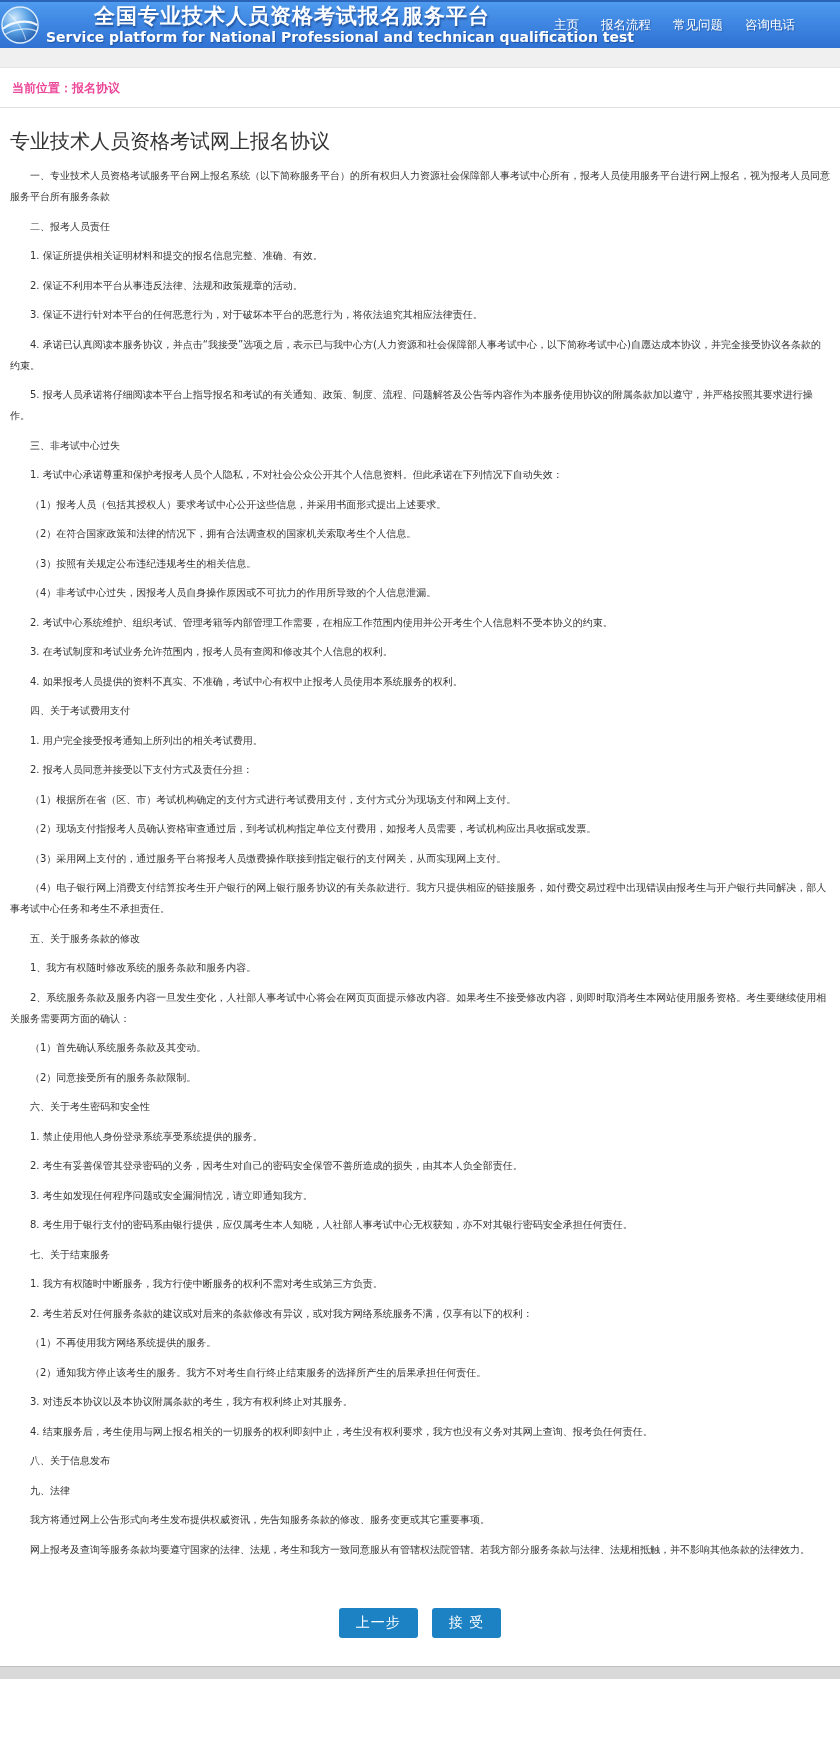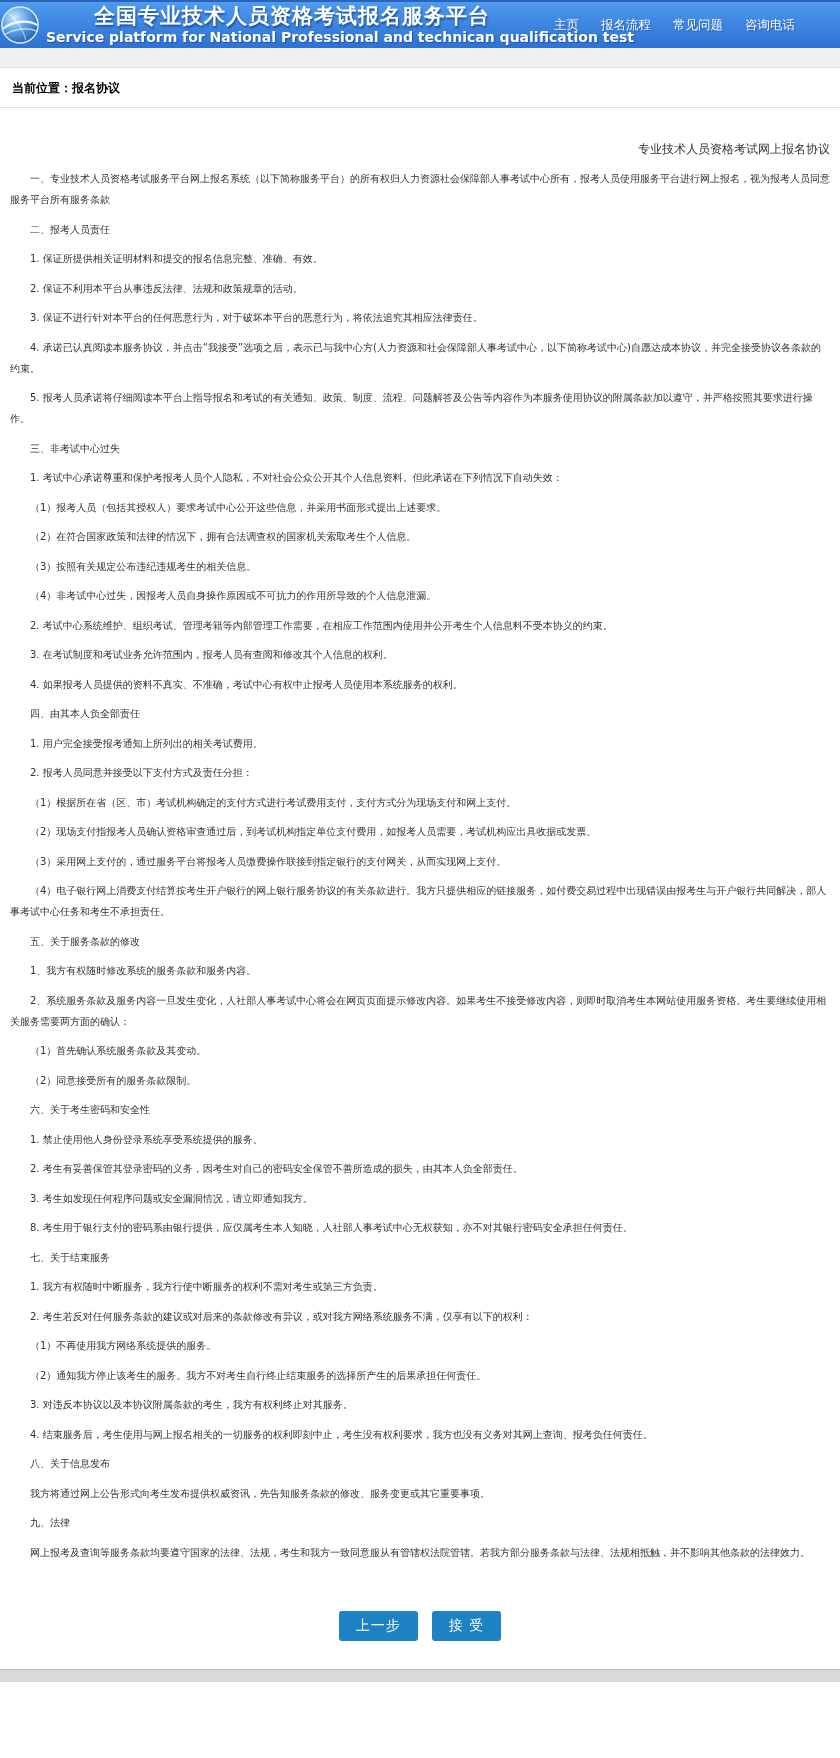"当前位置：报名协议" .breadcrumb-row .crumb { color: #000000 -> #ec4899 }
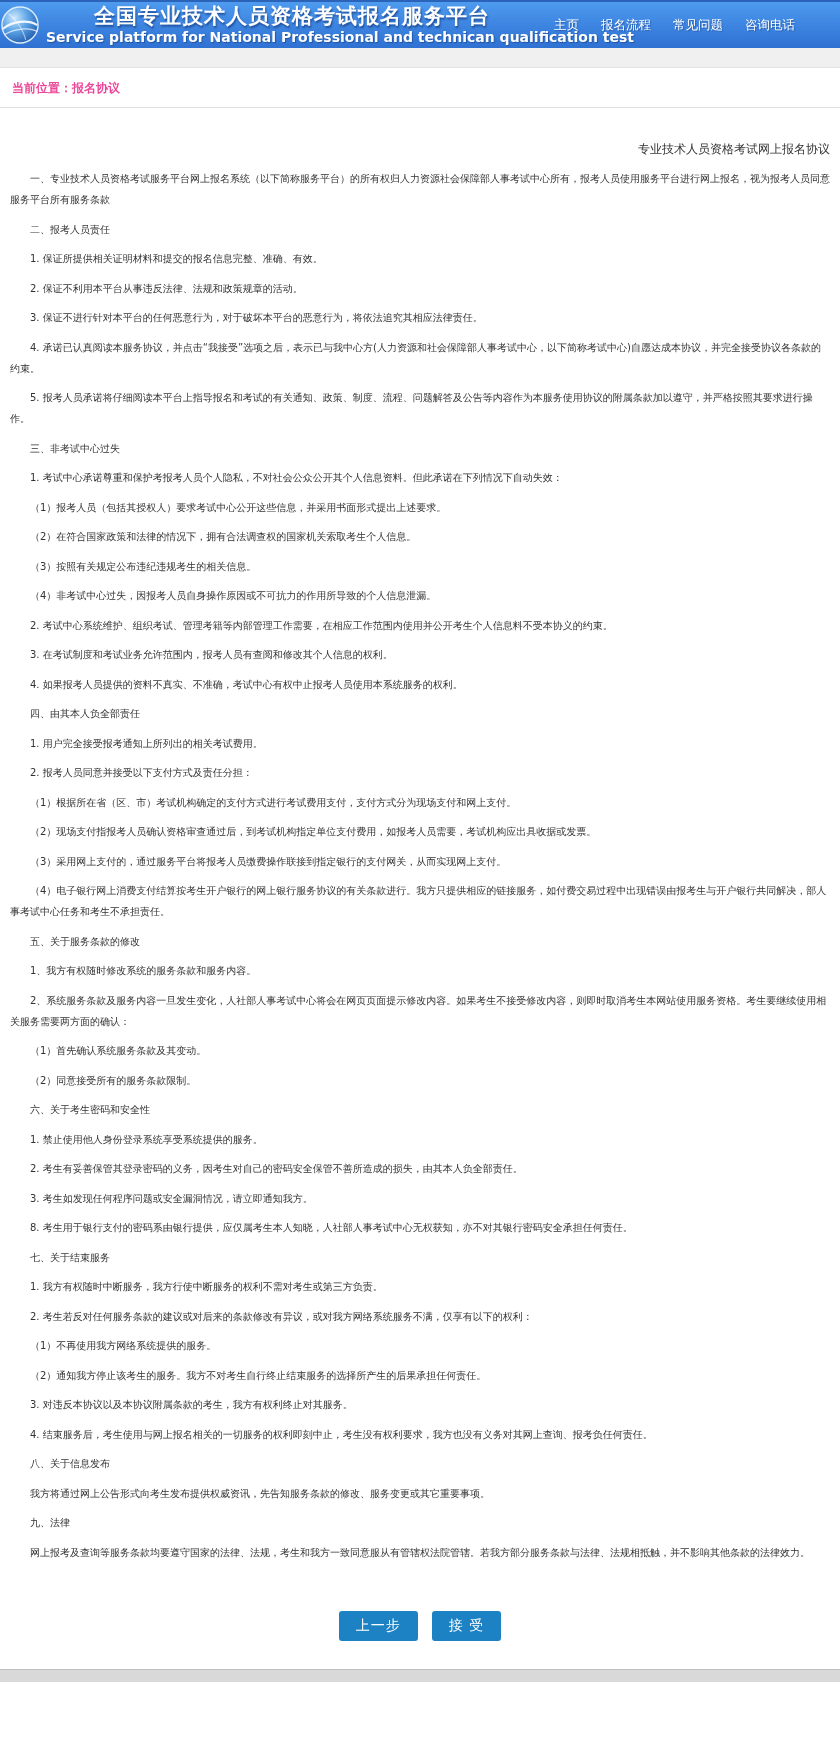"专业技术人员资格考试网上报名协议" .agreement-title { font-size: 12px -> 20px; margin: 33px 0 10px 0 -> 20px 0 10px 0; text-align: right -> left }
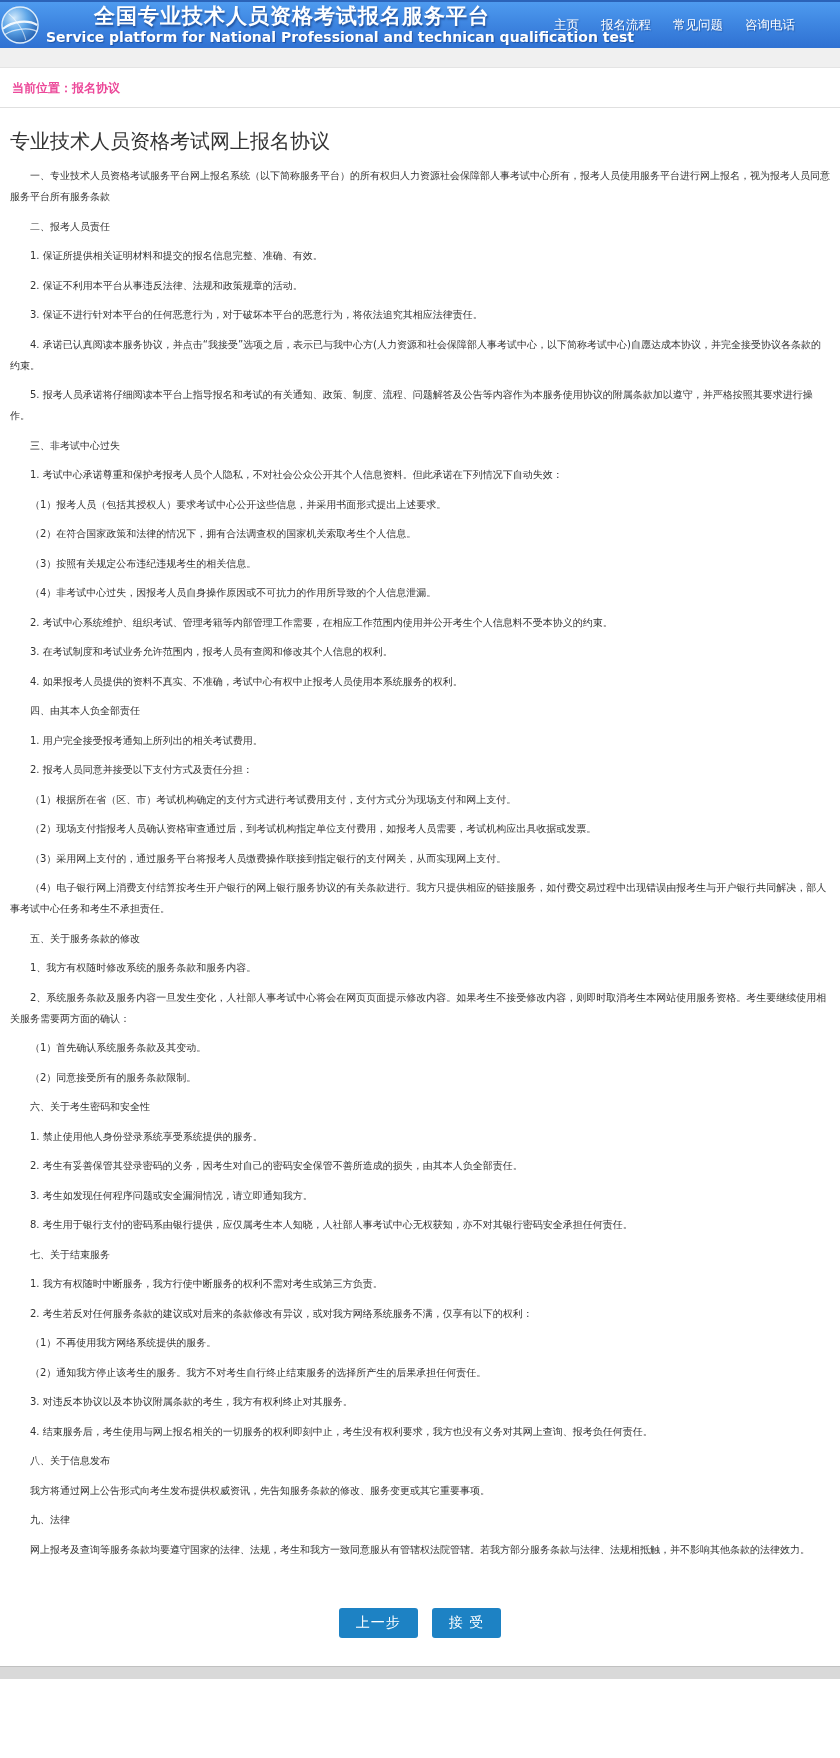"四、由其本人负全部责任" p.para { text: 由其本人负全部责任 -> 关于考试费用支付 }
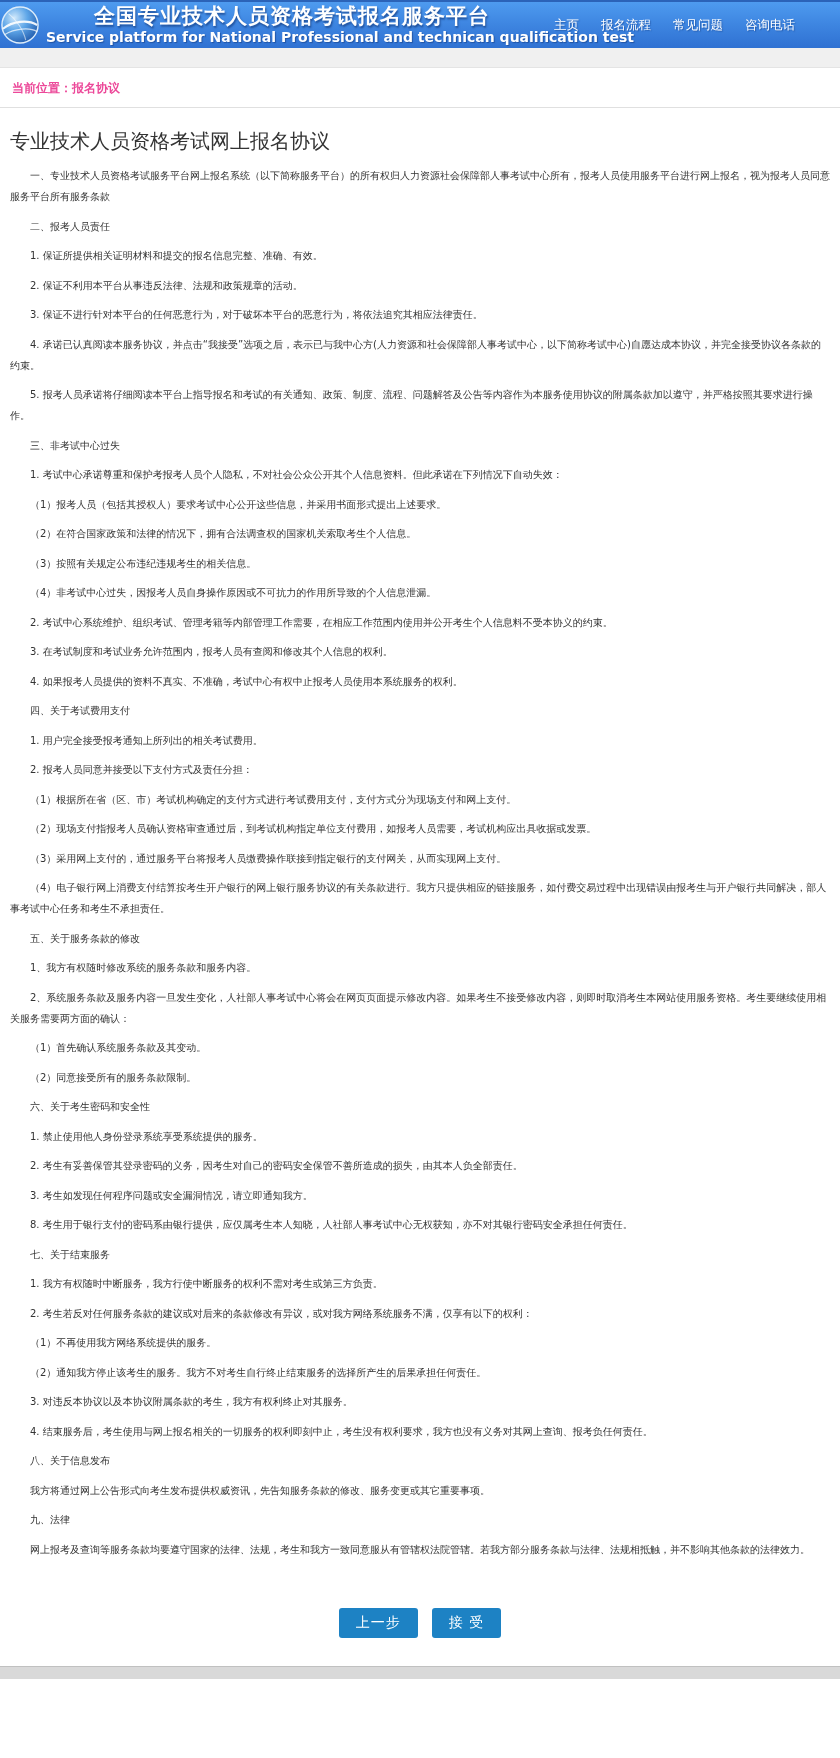"我方将通过网上公告形式向考生发布提供权威资讯，先告知服务条款的修改、服务变更或其" p.para { order: before "九、法律" -> after "九、法律" }
